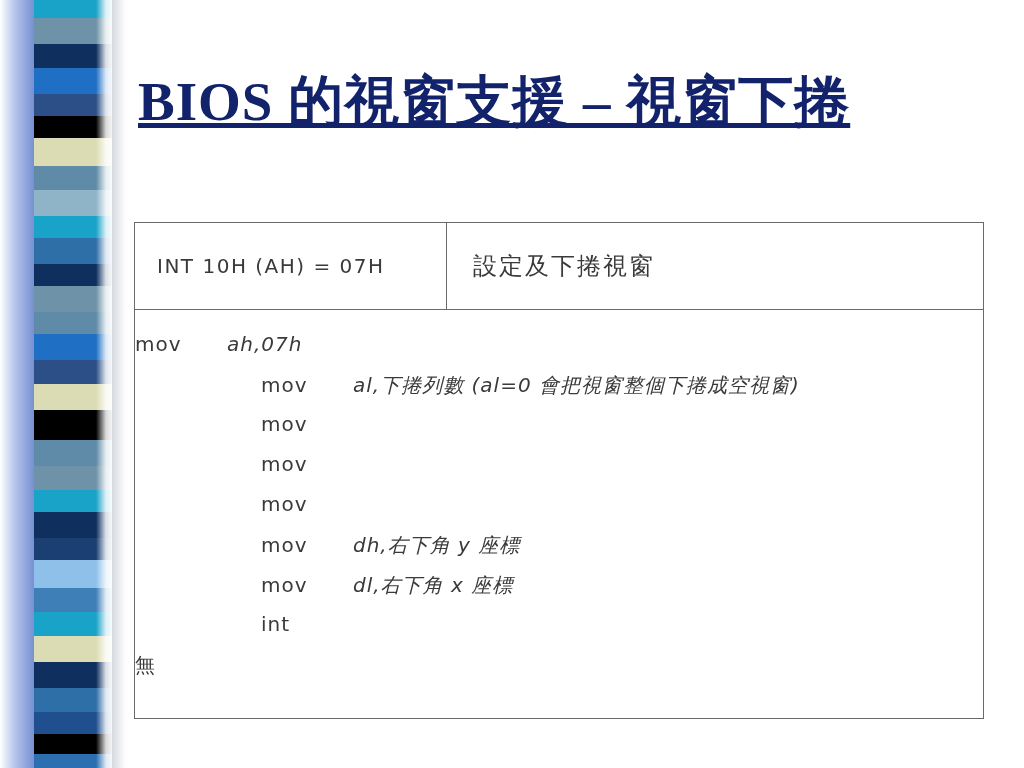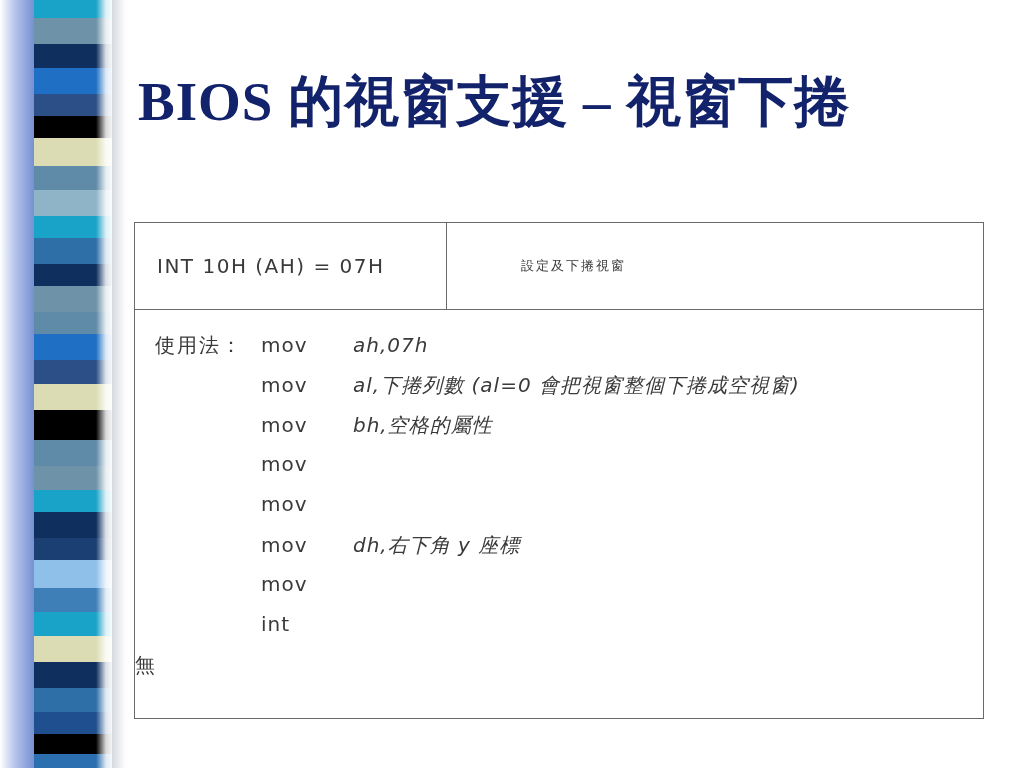"BIOS 的視窗支援 – 視窗下捲" .slide-title { text-decoration: none -> underline }
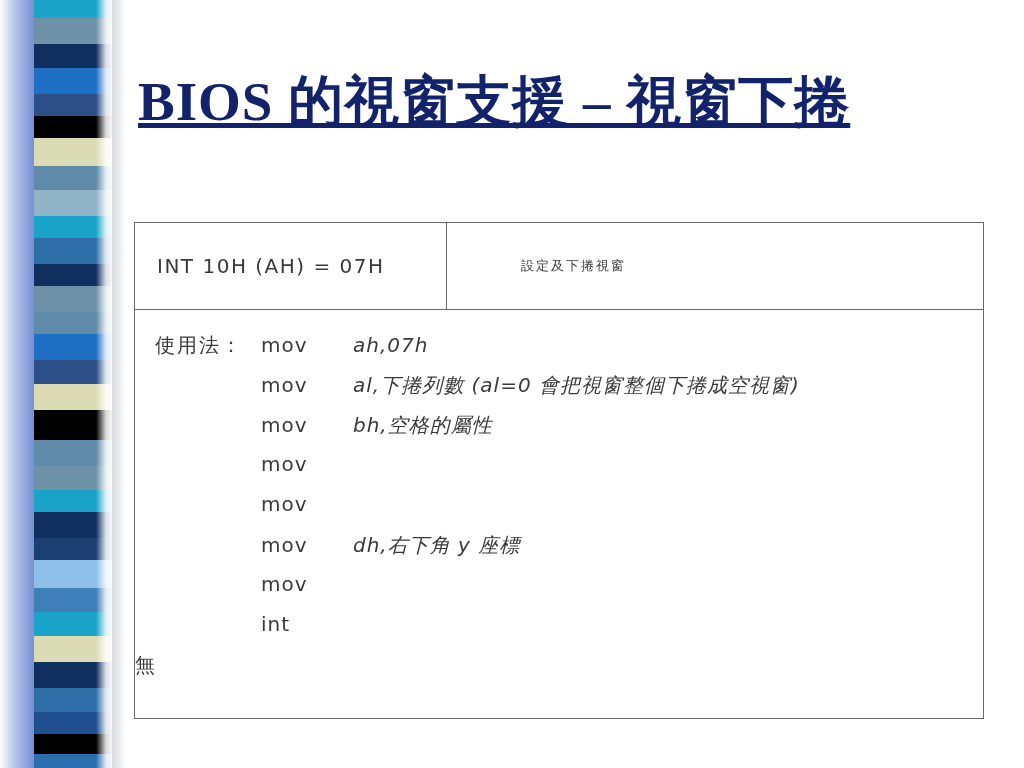"INT 10H (AH) = 07H" .table-head { gap: 48px -> none }
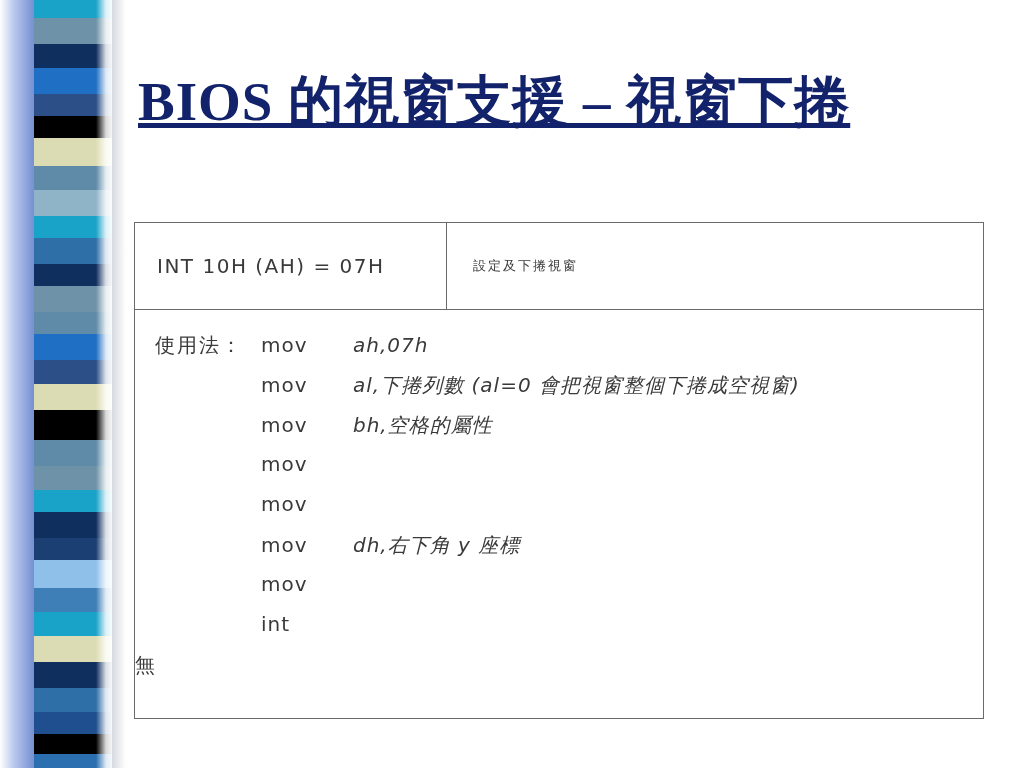"設定及下捲視窗" .head-right { font-size: 13px -> 24px }
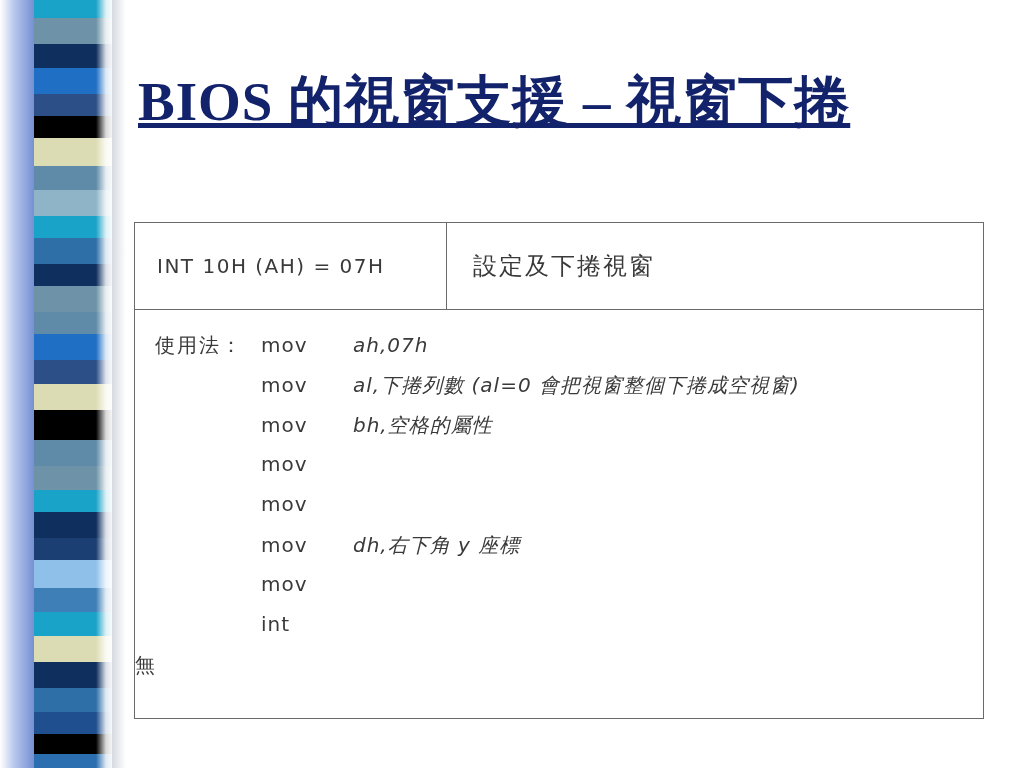"使用法：" div.label-col { html: <div>使用法：</div> -> none }
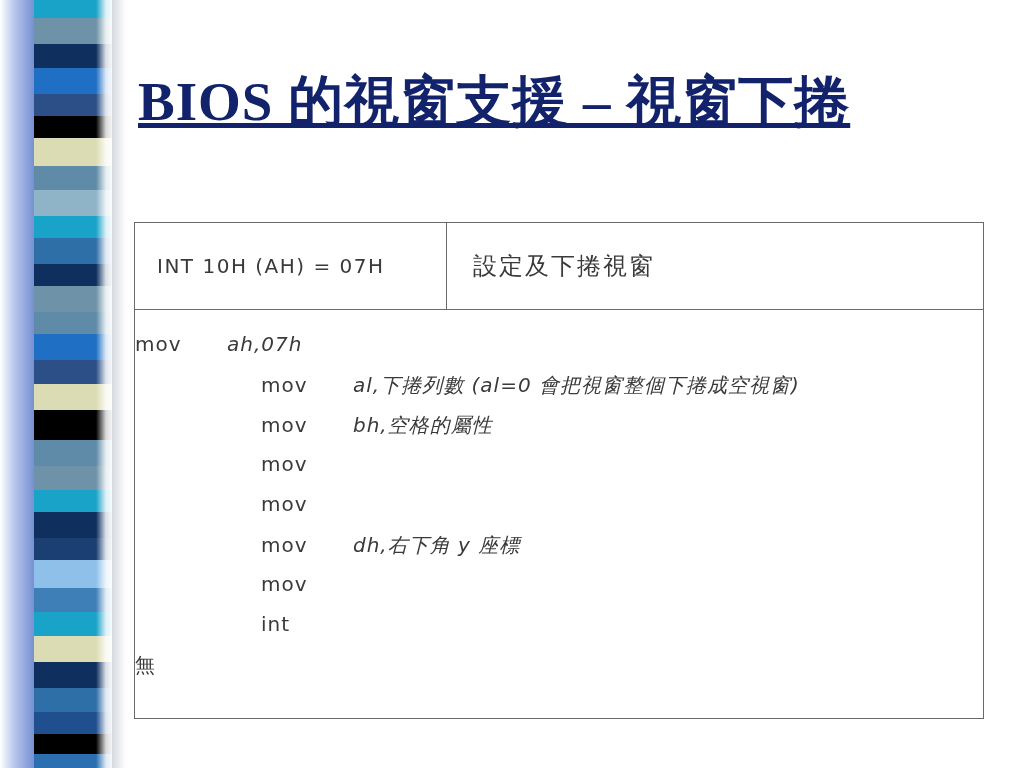"bh,空格的屬性" div.arg-col { html: <div>bh,空格的屬性</div> -> none }
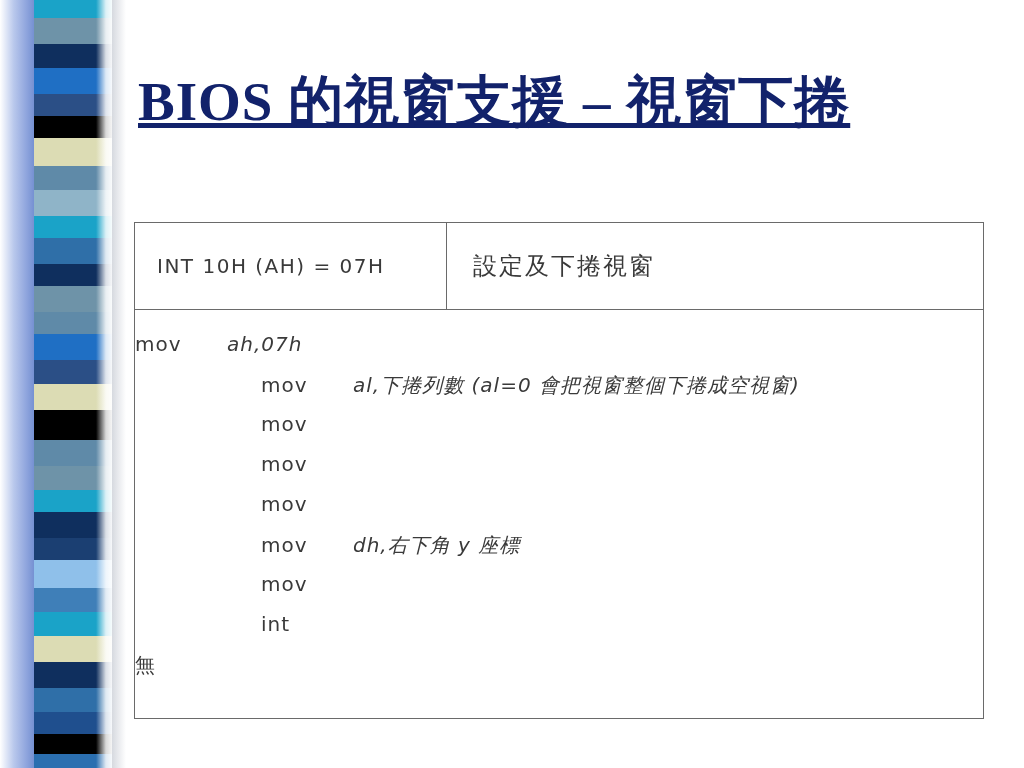"dl,右下角 x 座標" div.arg-col { html: none -> <div>dl,右下角 x 座標</div> }
